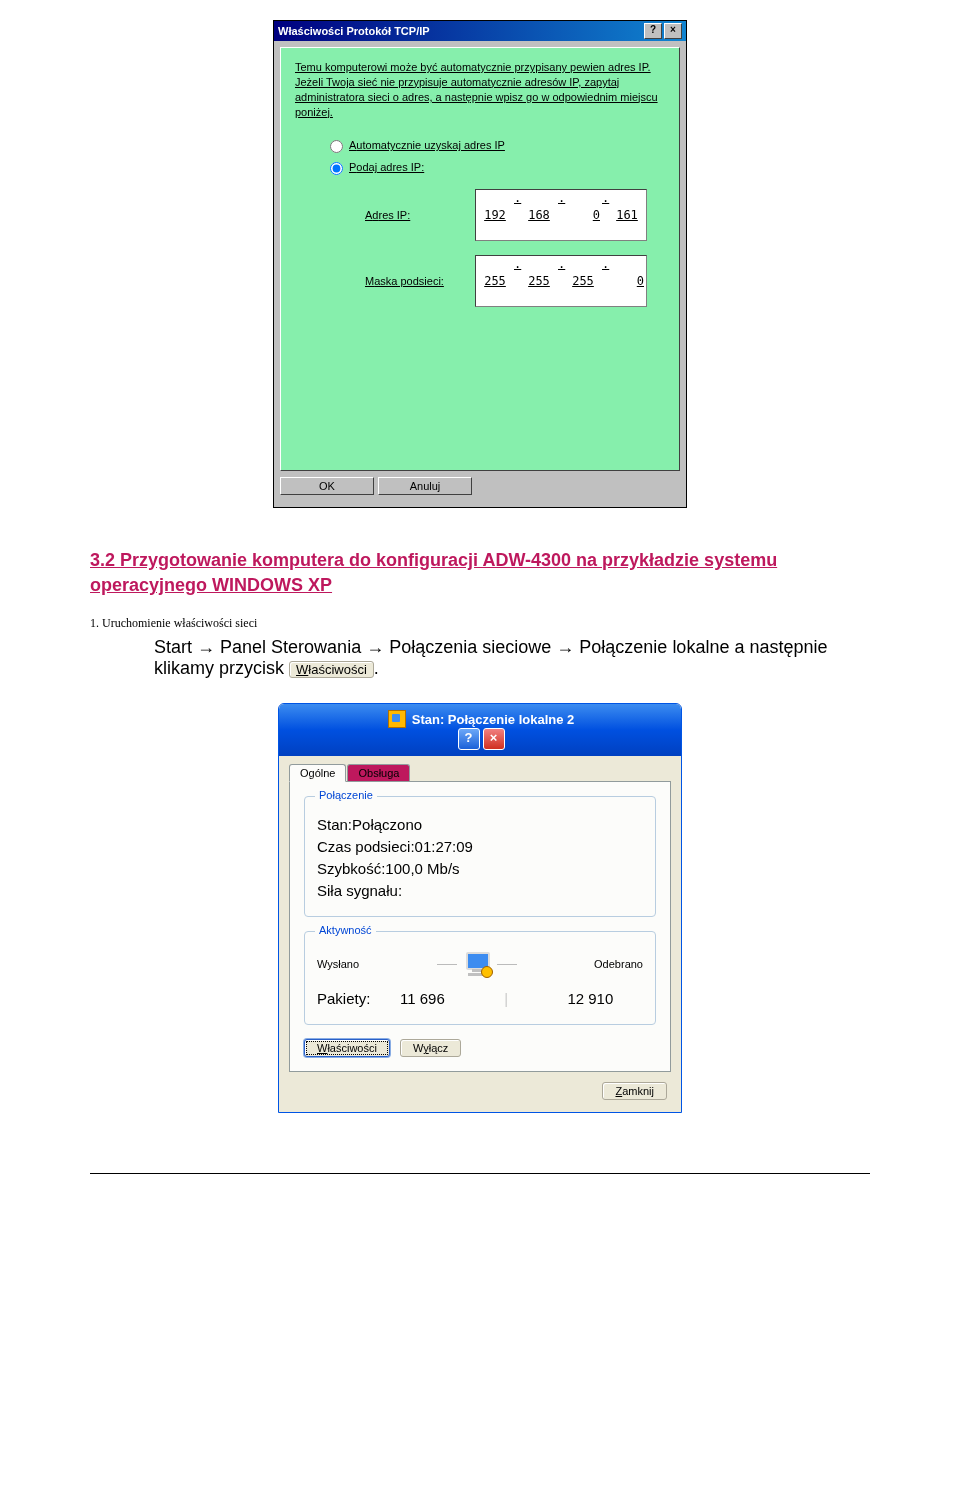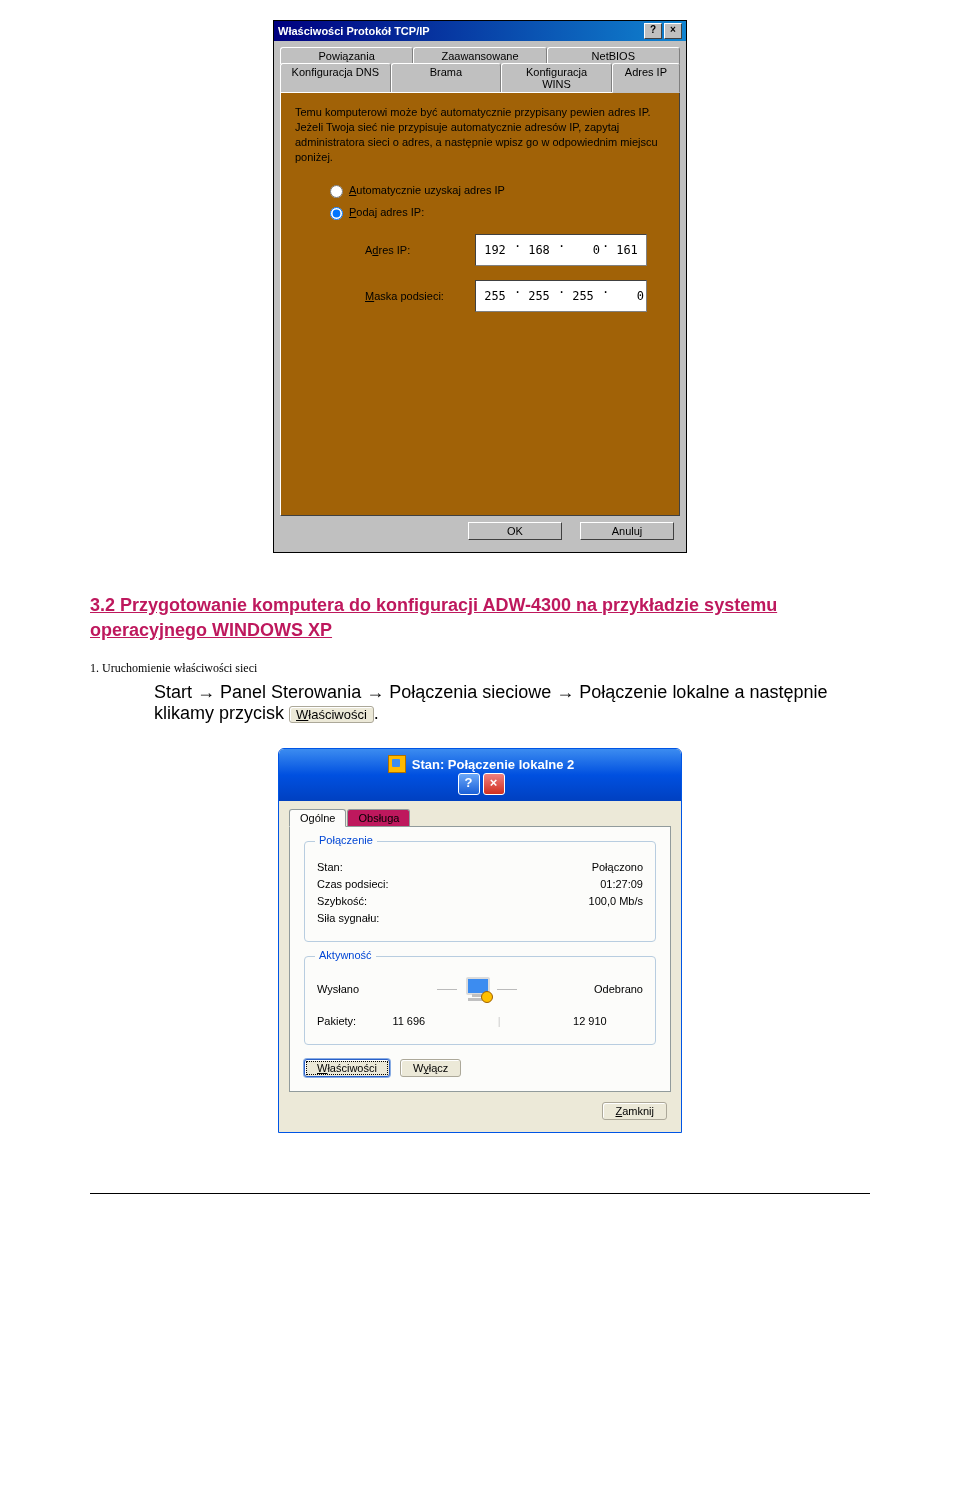"Powiązania" div.tab-rows { html: <div> <div> <div>Powiązania</div> <div>Zaawansowane</div> <div>NetBIOS</div> </div> <div> <div>Konfiguracja DNS</div> <div>Brama</div> <div>Konfiguracja WINS</div> <div>Adres IP</div> </div> </div> -> none }
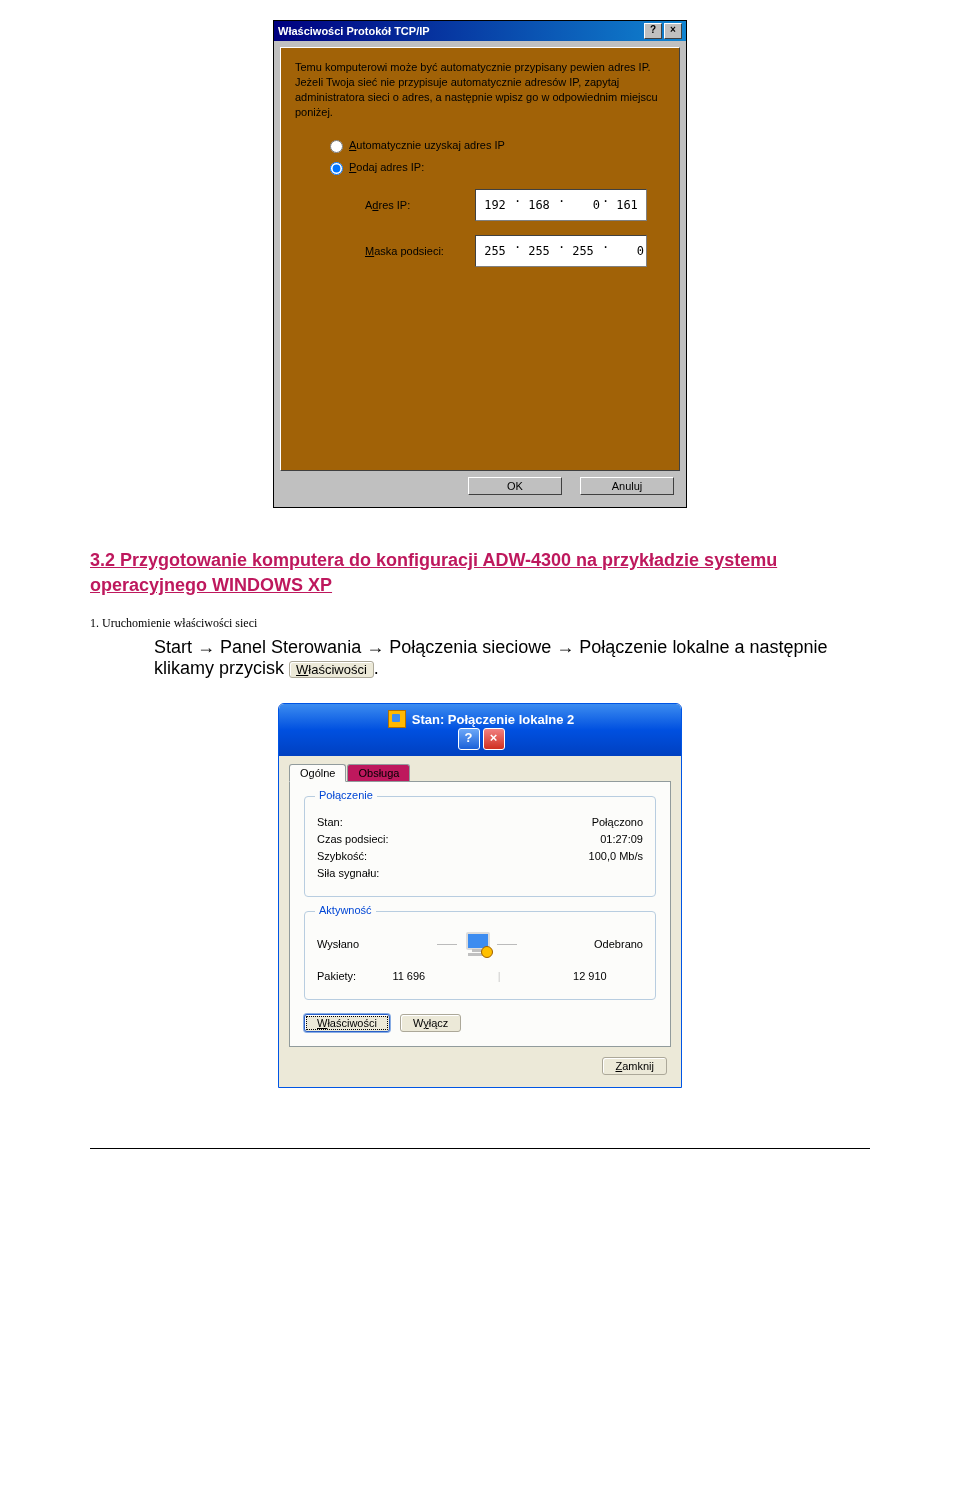"Temu komputerowi może być automatycznie" .tab-panel { background: #a16207 -> #86efac; text-decoration: none -> underline }
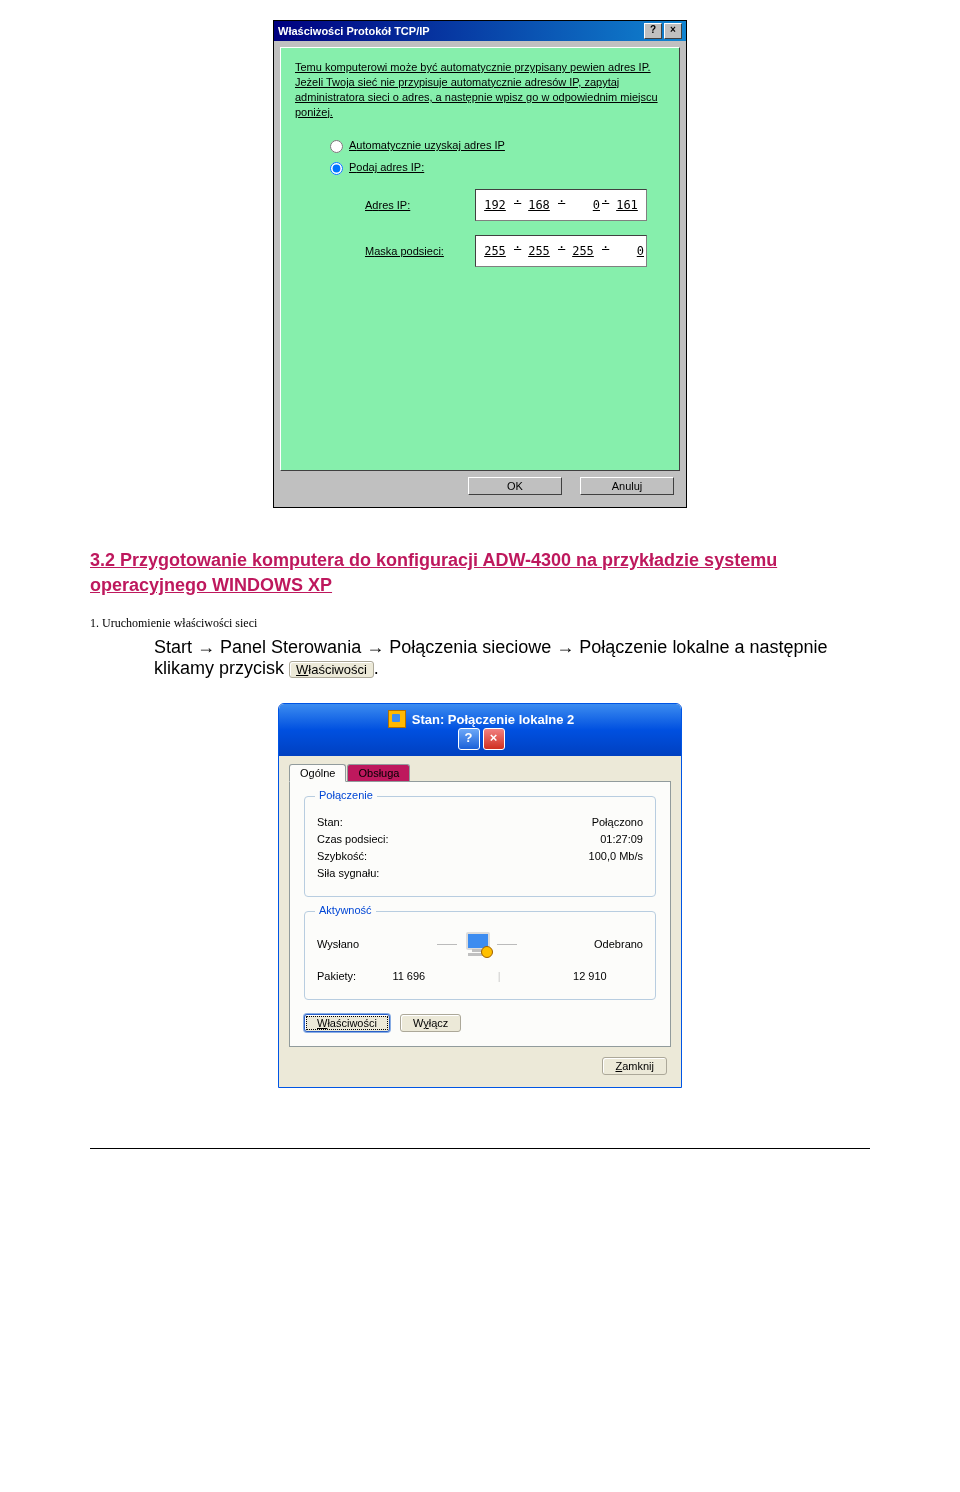"192" .ip-box span { padding: 8px 2px -> 18px 2px }
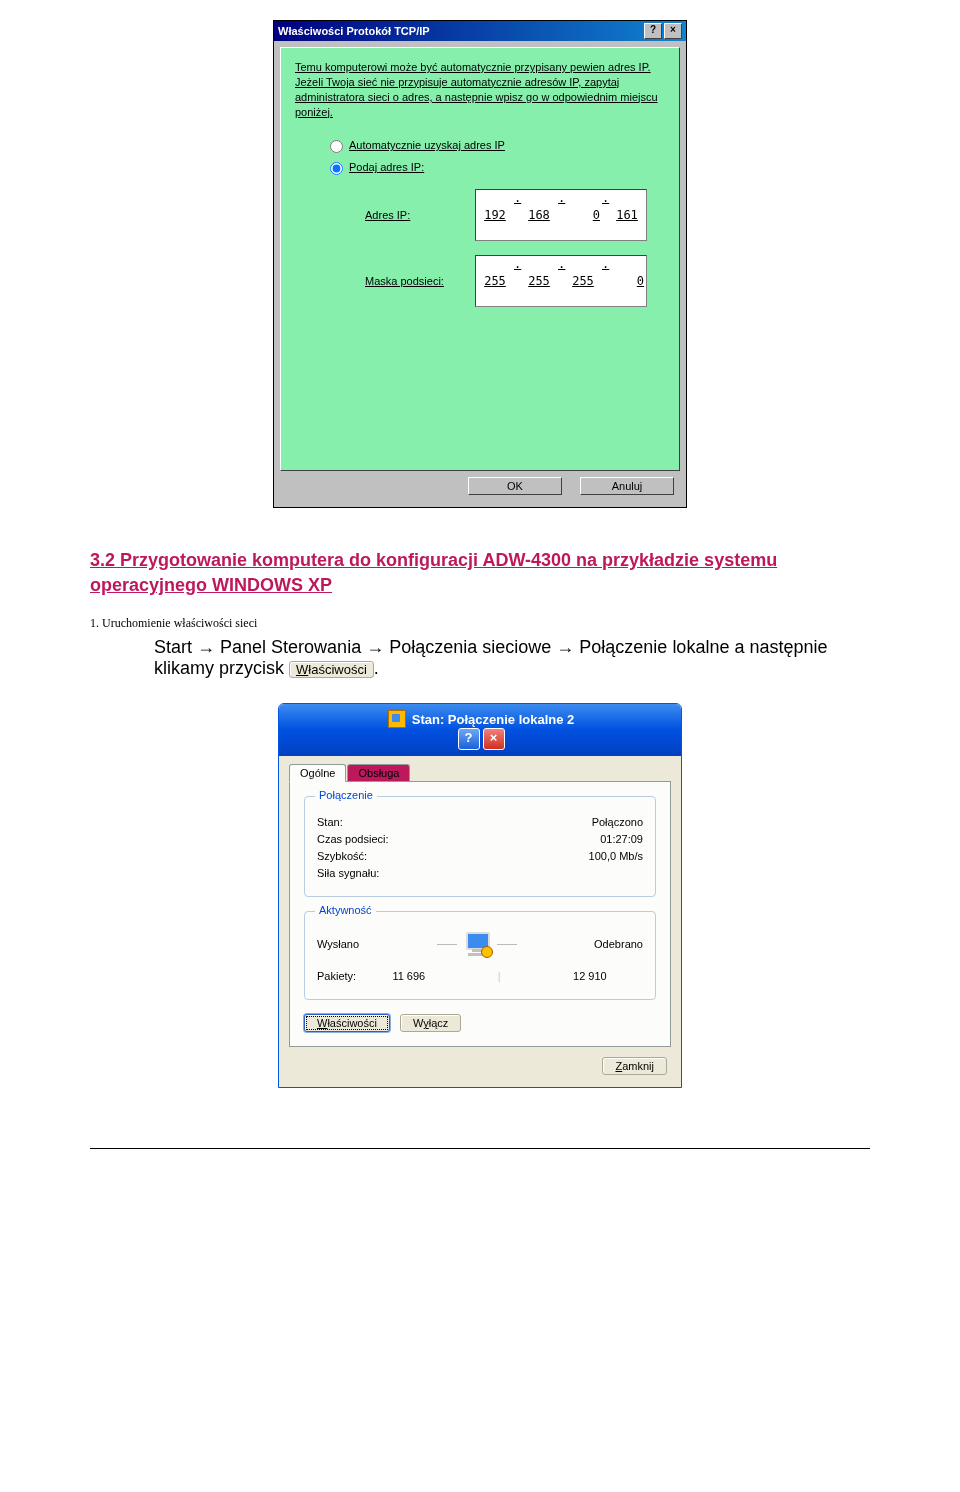"OK" .win98-footer { gap: 18px -> 4px; justify-content: flex-end -> flex-start }
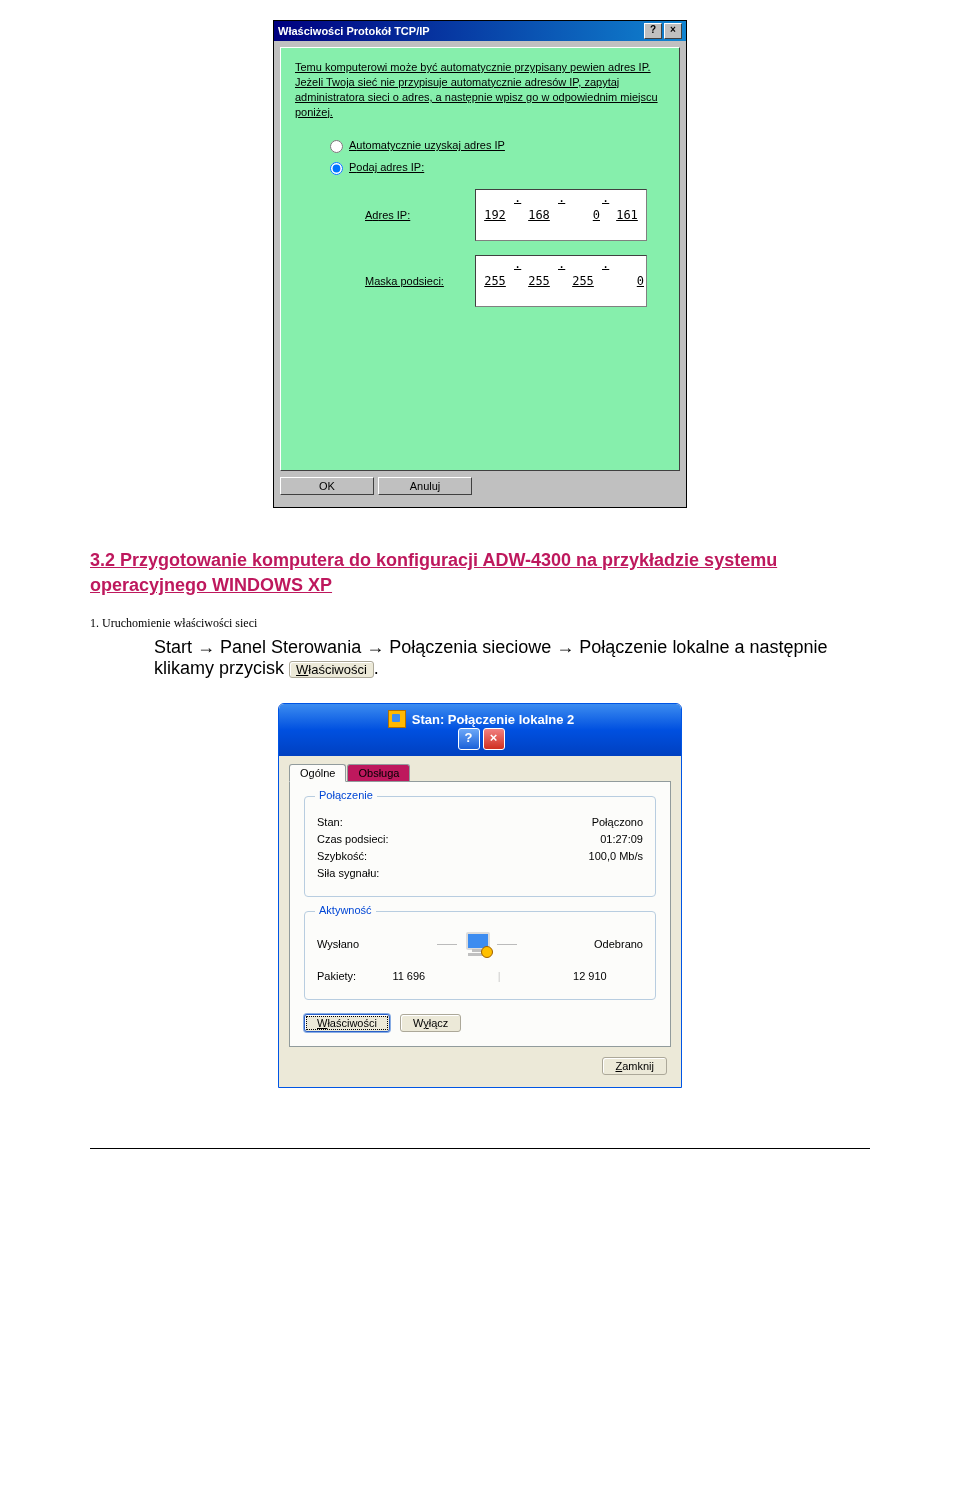"Stan:" .xp-kv { font-size: 11px -> 15px; justify-content: space-between -> none }
